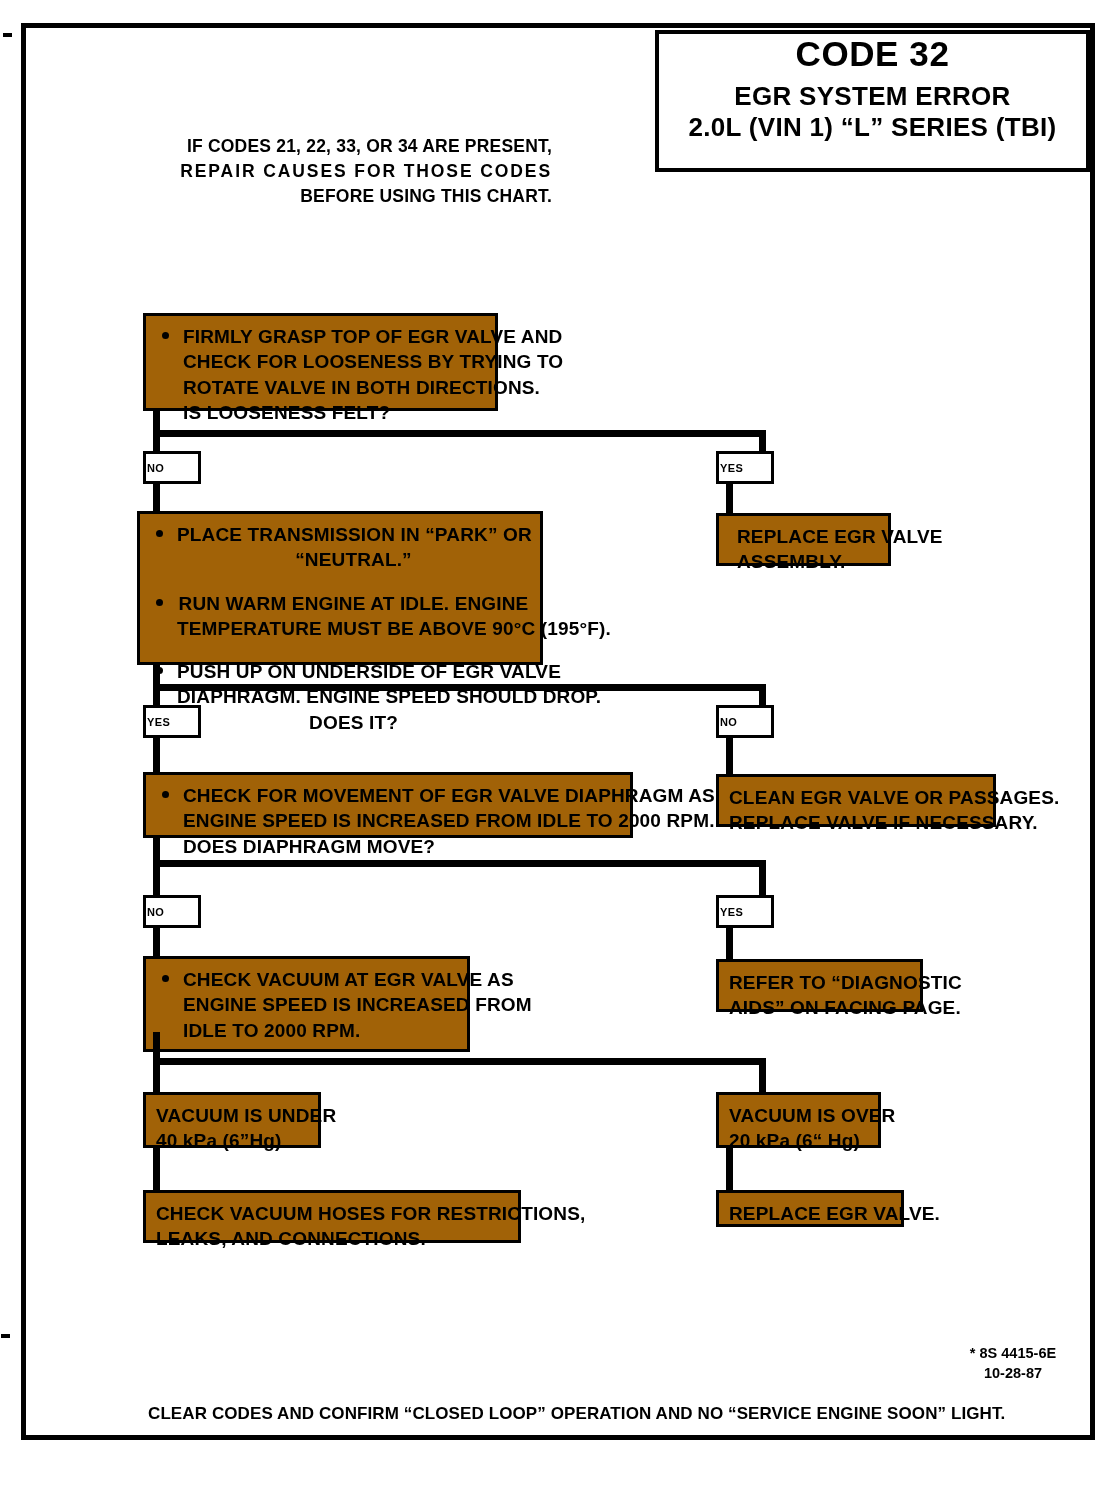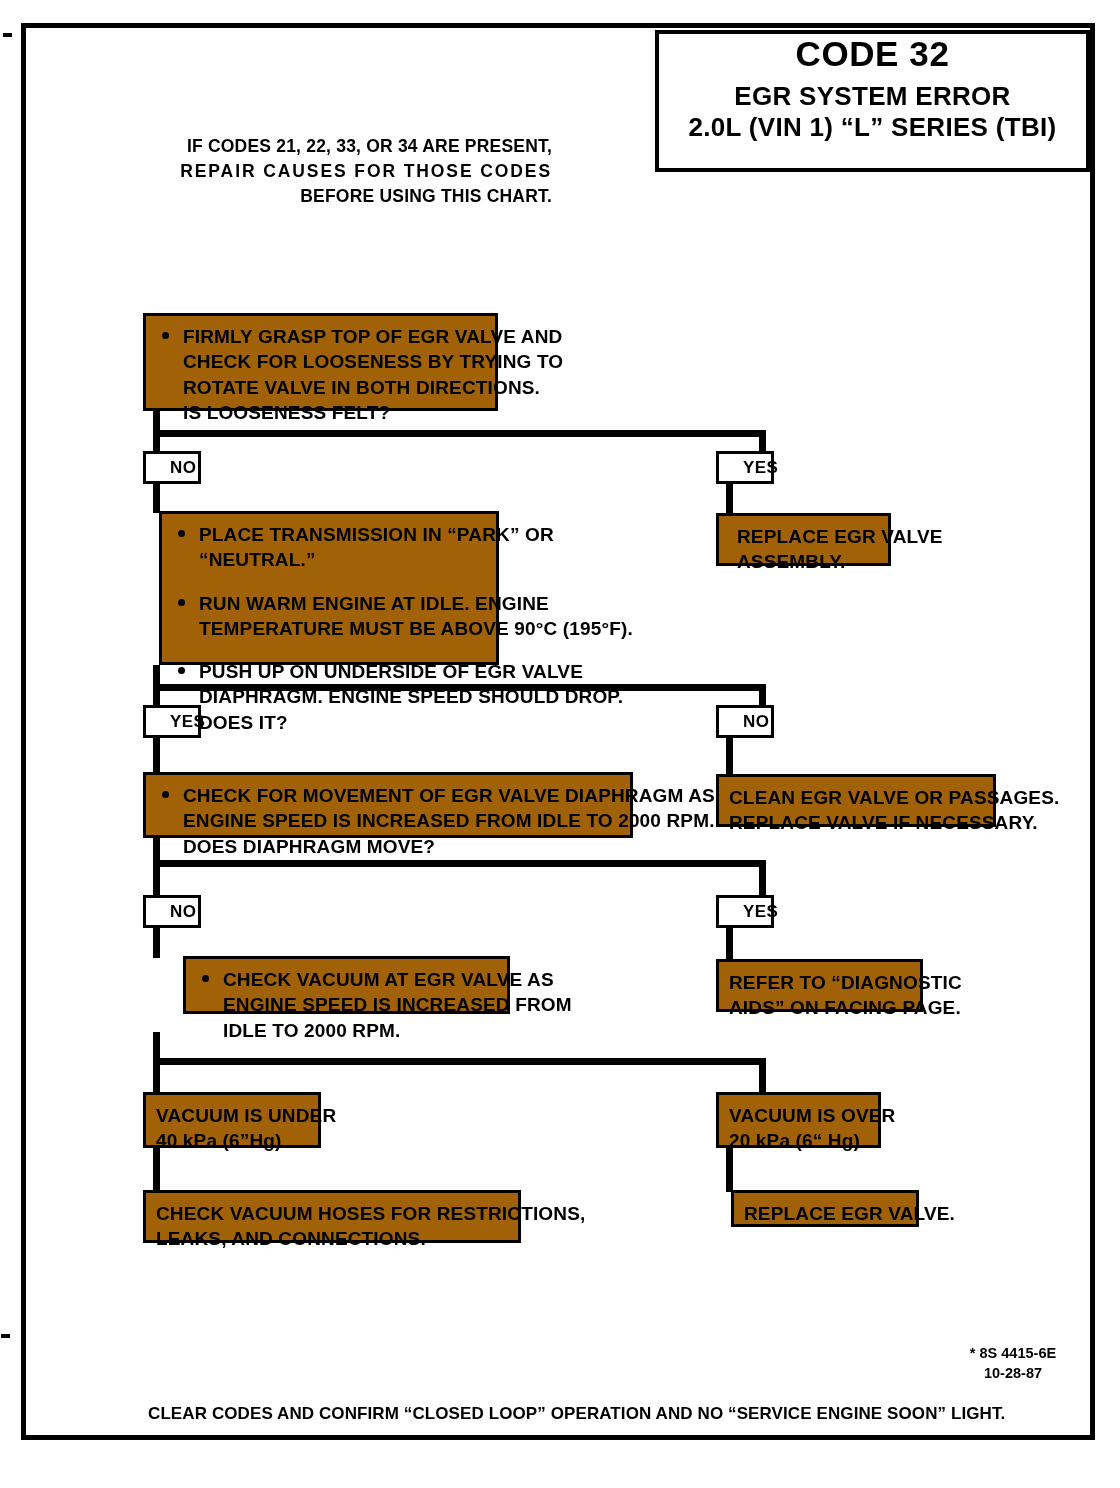"NO" .tag { font-size: 17px -> 11px; padding-left: 24px -> 1px }
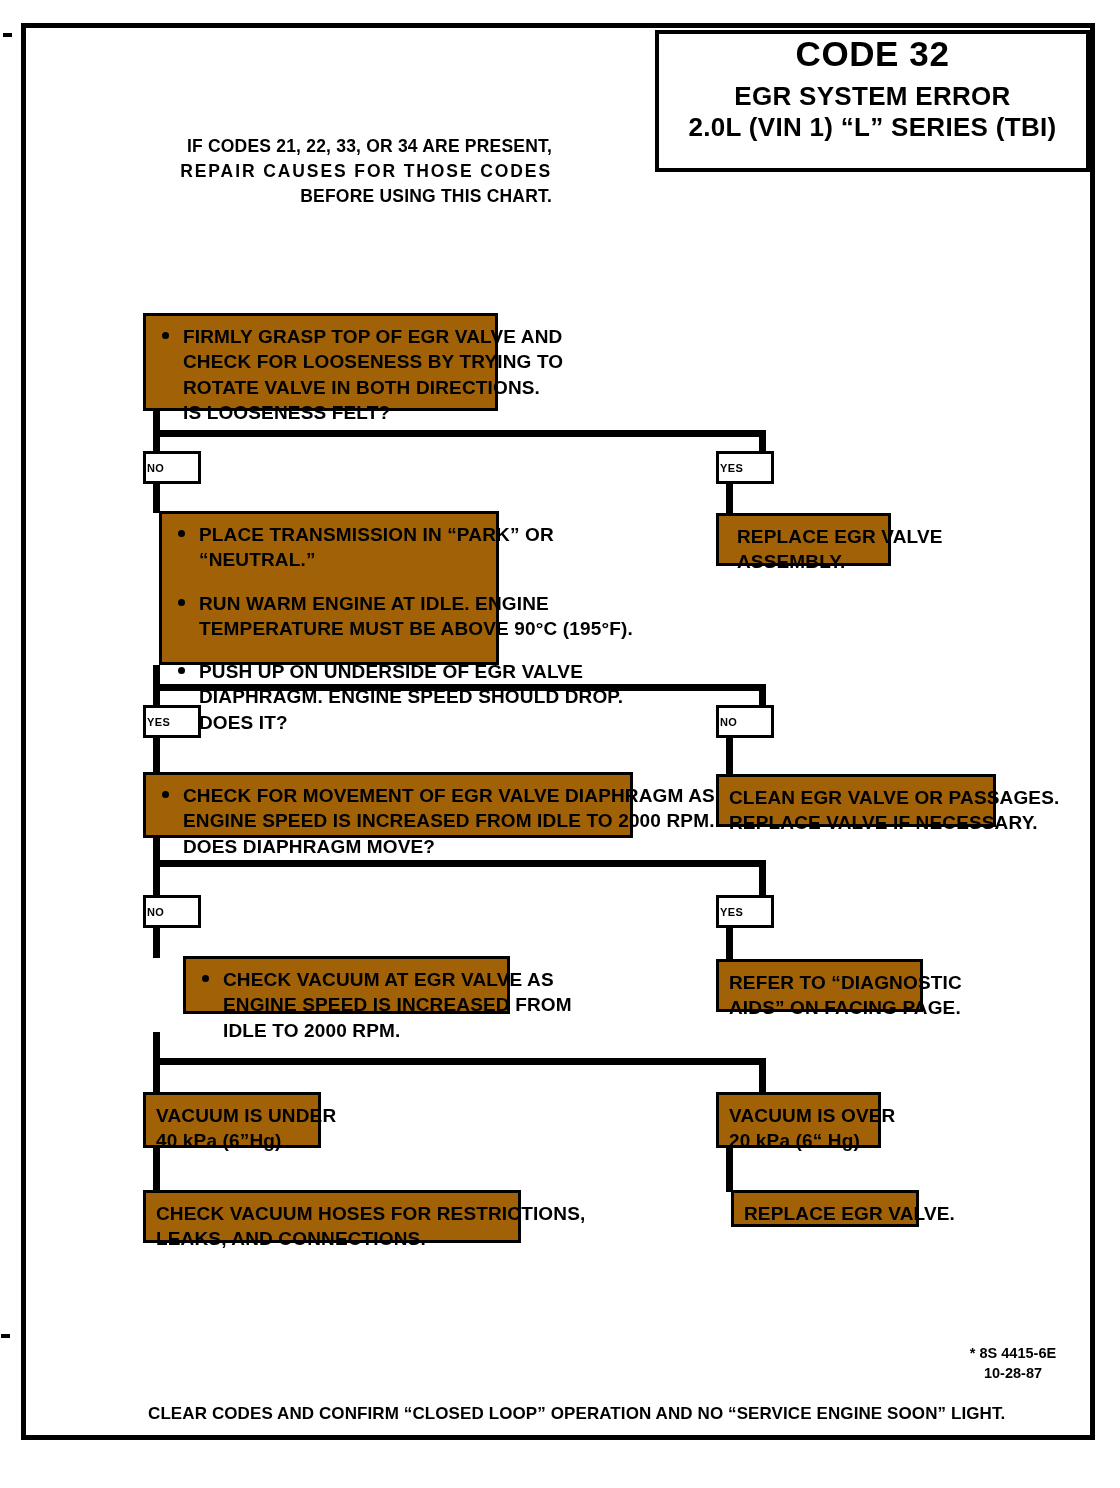"PLACE TRANSMISSION IN “PARK” OR" div.box { left: 159px -> 137px; text-align: none -> center; width: 340px -> 406px }
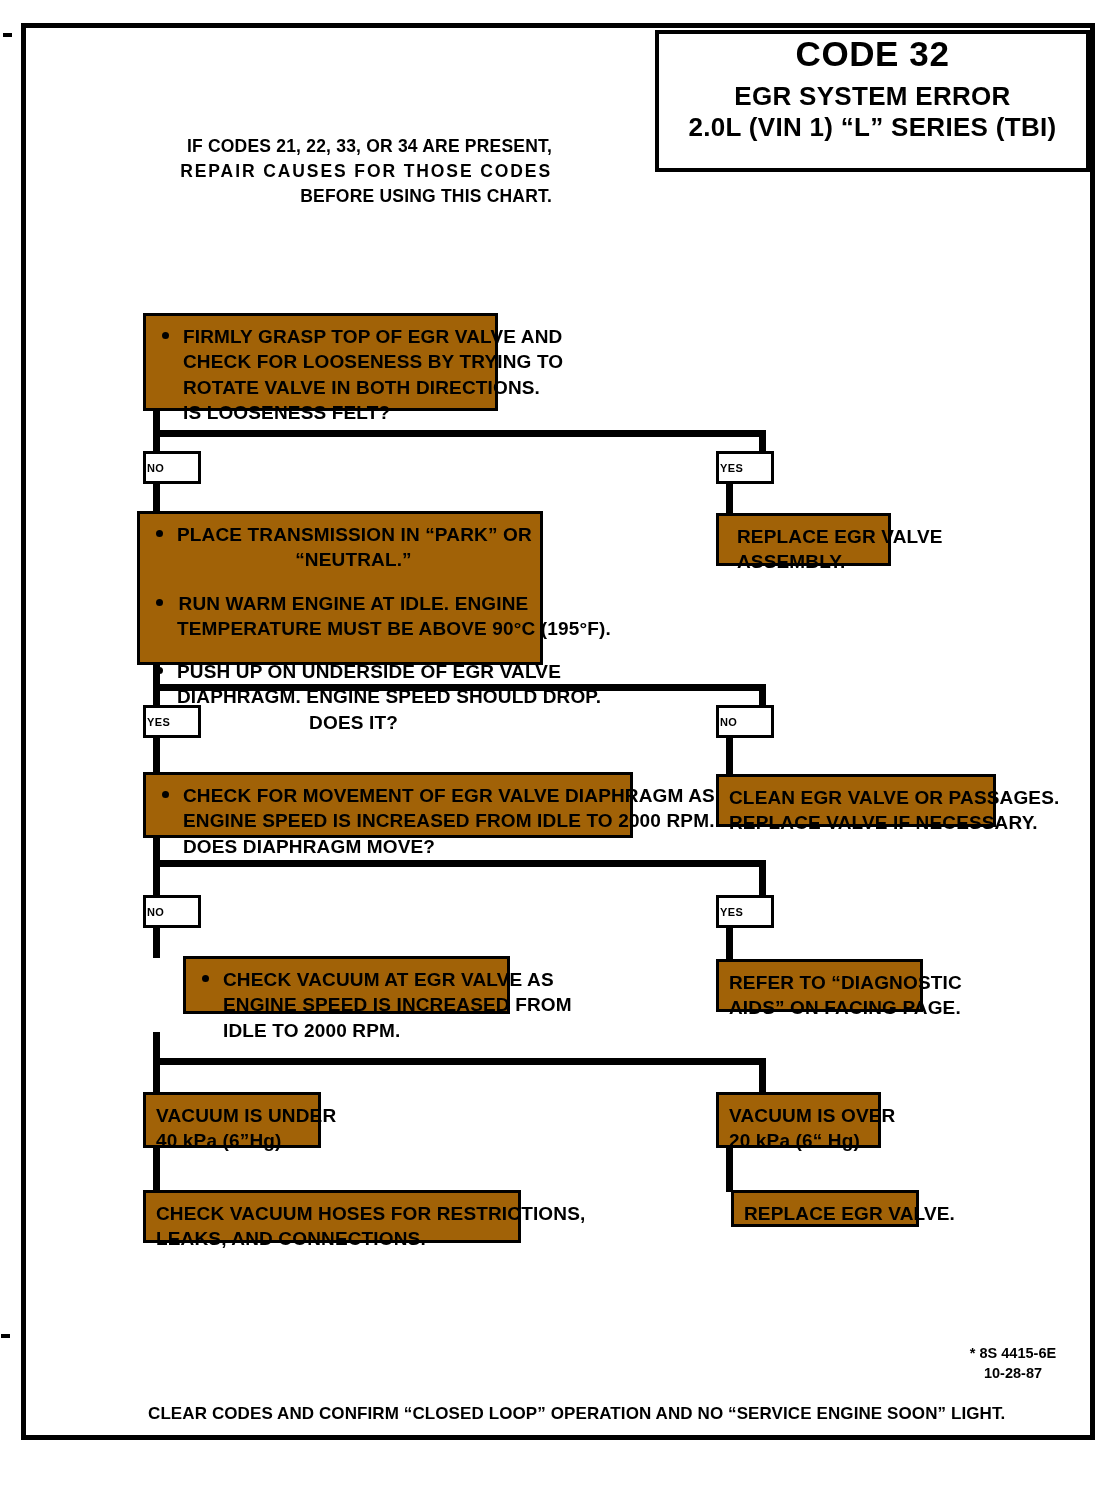"CHECK VACUUM AT EGR VALVE" div.box { height: 58px -> 96px; margin-left: 40px -> none }
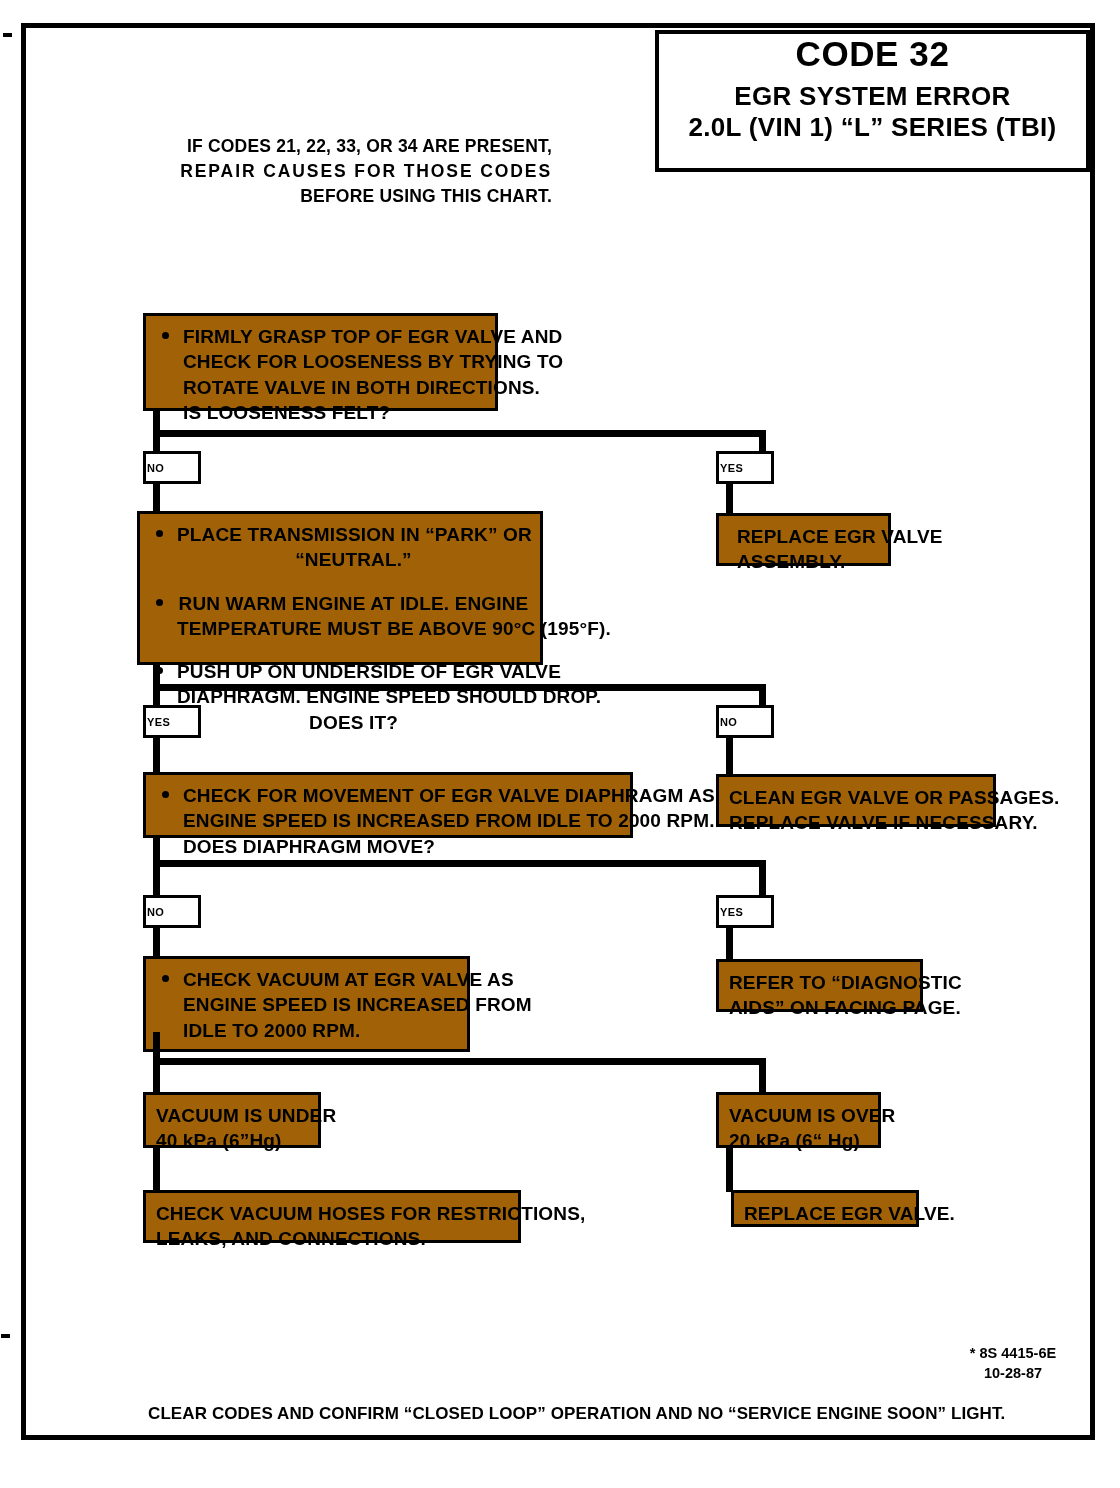"REPLACE EGR VALVE." div.box { margin-left: 15px -> none }
